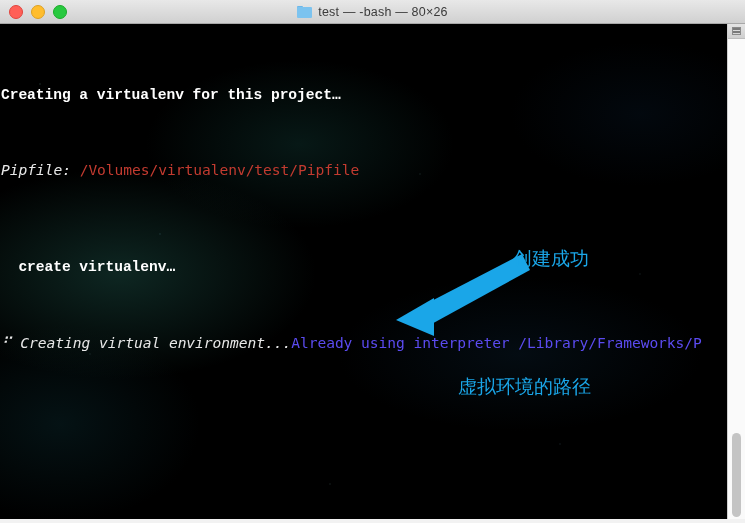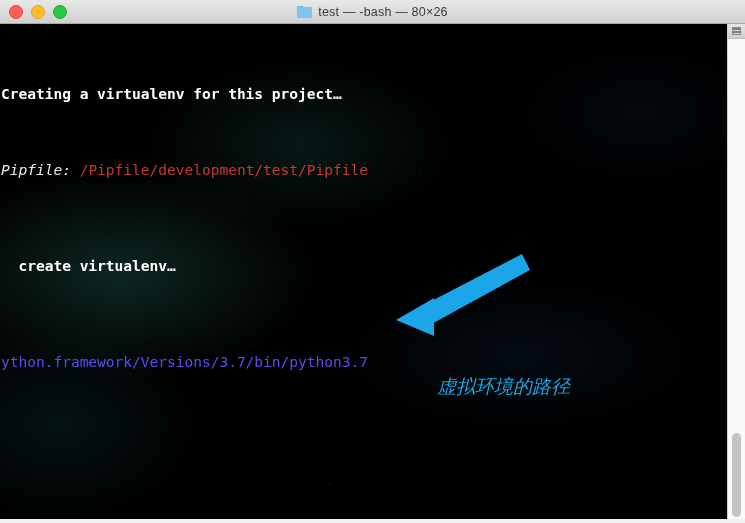"Creating a virtualenv for this" .c-white { font-family: none -> Liberation Mono, monospace }
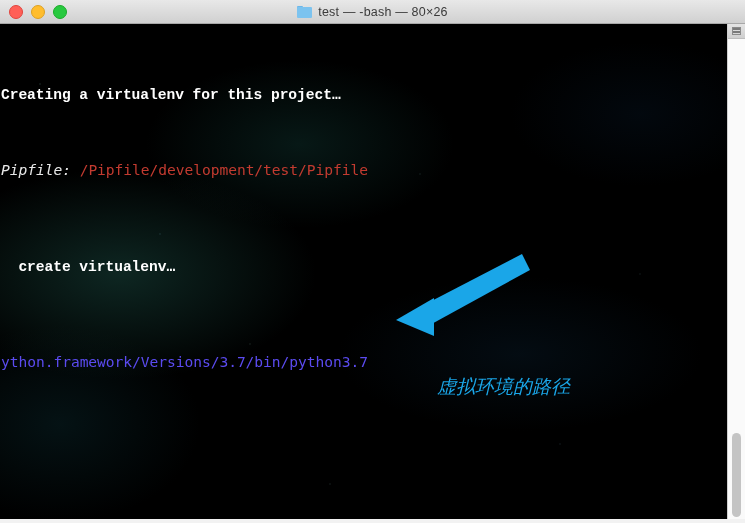"/Pipfile/development/test/Pipfile" span.c-red { text: /Pipfile/development/test/Pipfile -> /Volumes/virtualenv/test/Pipfile }
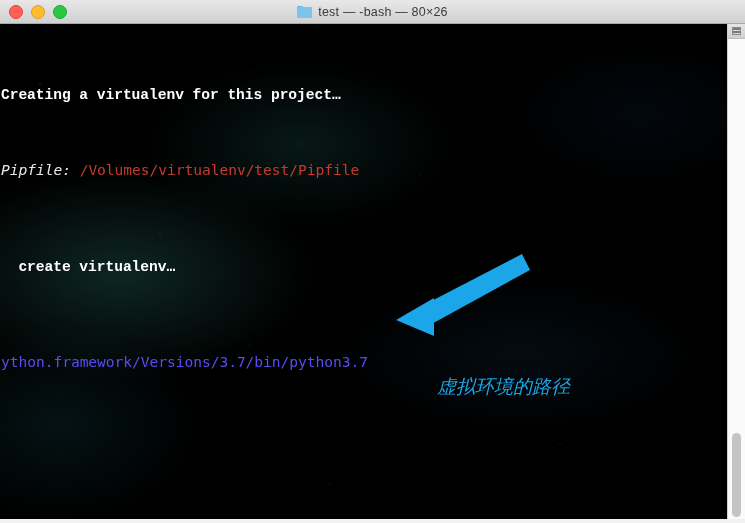"创建成功" div.annot { html: none -> <div>创建成功</div> }
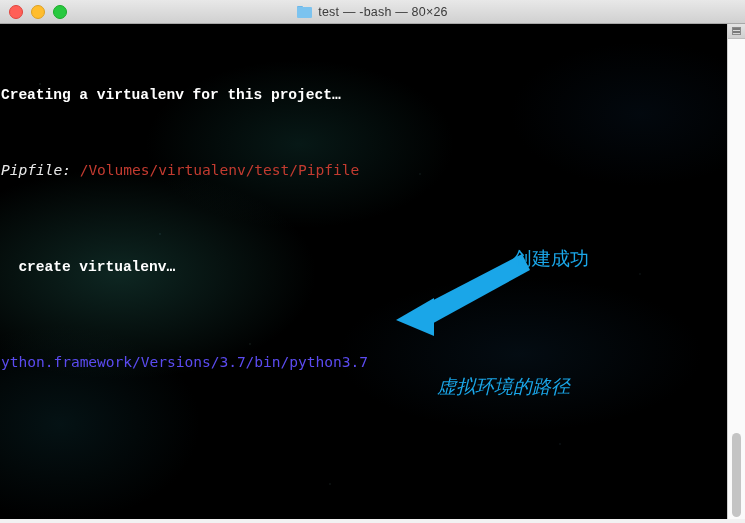"⠋ Creating virtual environment...Already" div.line { html: none -> <div><span>⠋ Creating virtual environment...</span><span>Already using interpreter /Library/Frameworks/P</span></div> }
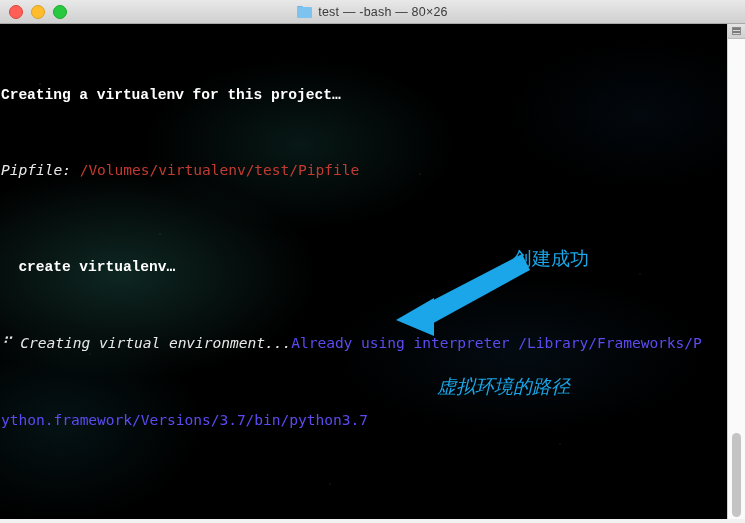"虚拟环境的路径" .annot-path { font-style: italic -> none; left: 437px -> 458px }
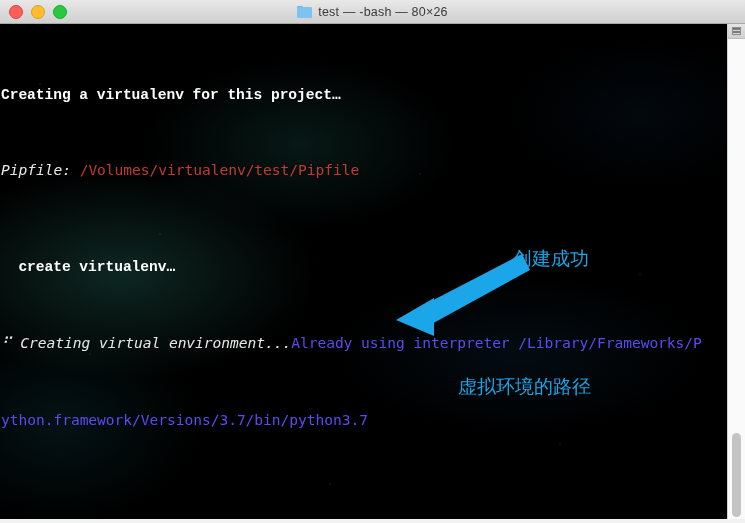"ython.framework/Versions/3.7/bin/python3" div.line { html: <div><span>ython.framework/Versions/3.7/bin/python3.7</span></div> -> none }
